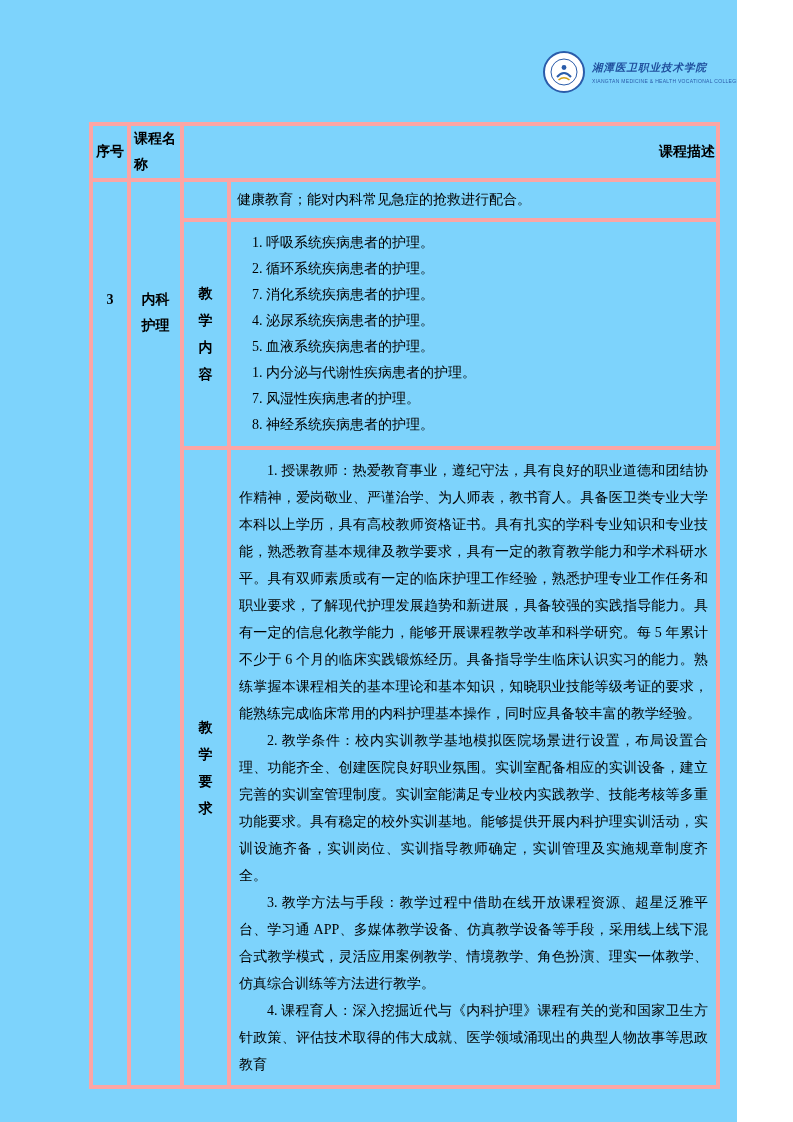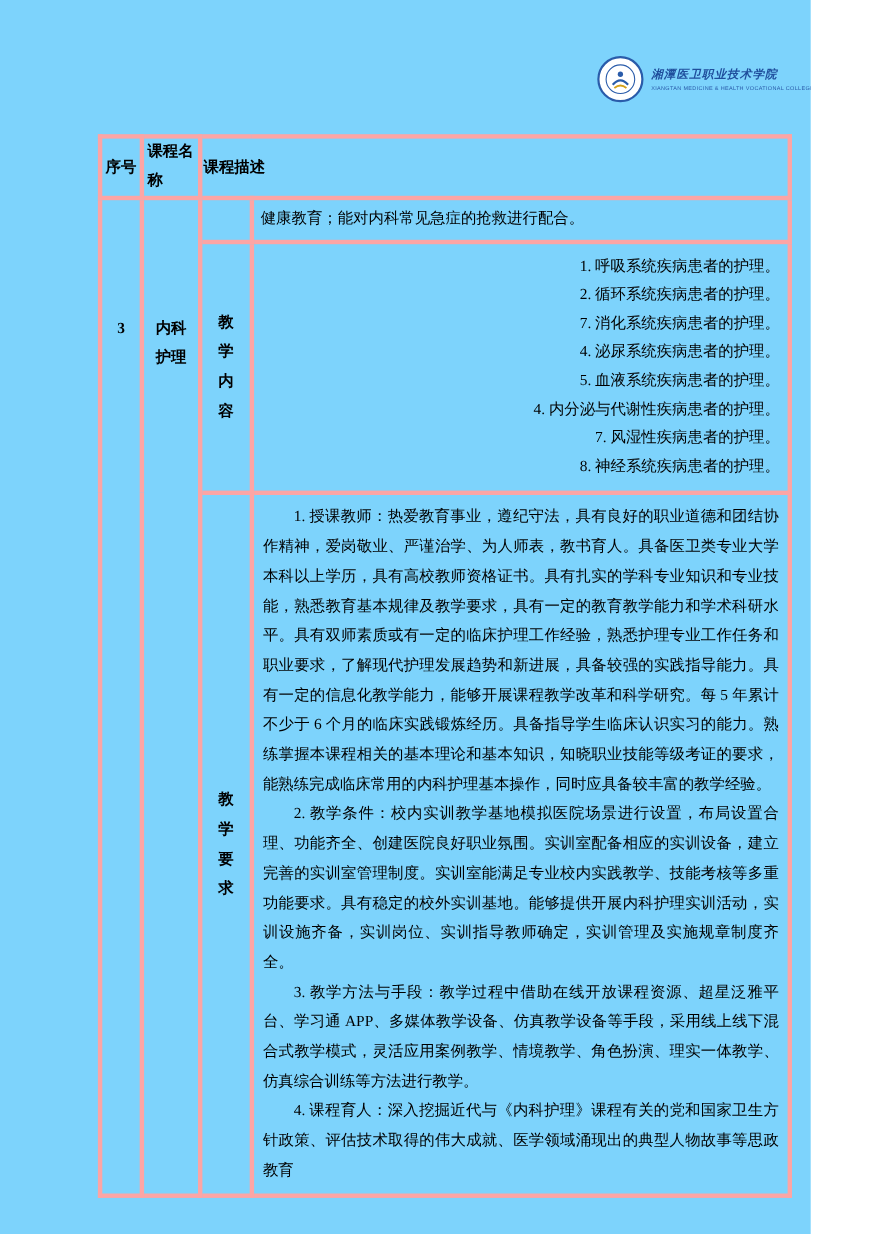"课程描述" th.c-desc { text-align: left -> right }
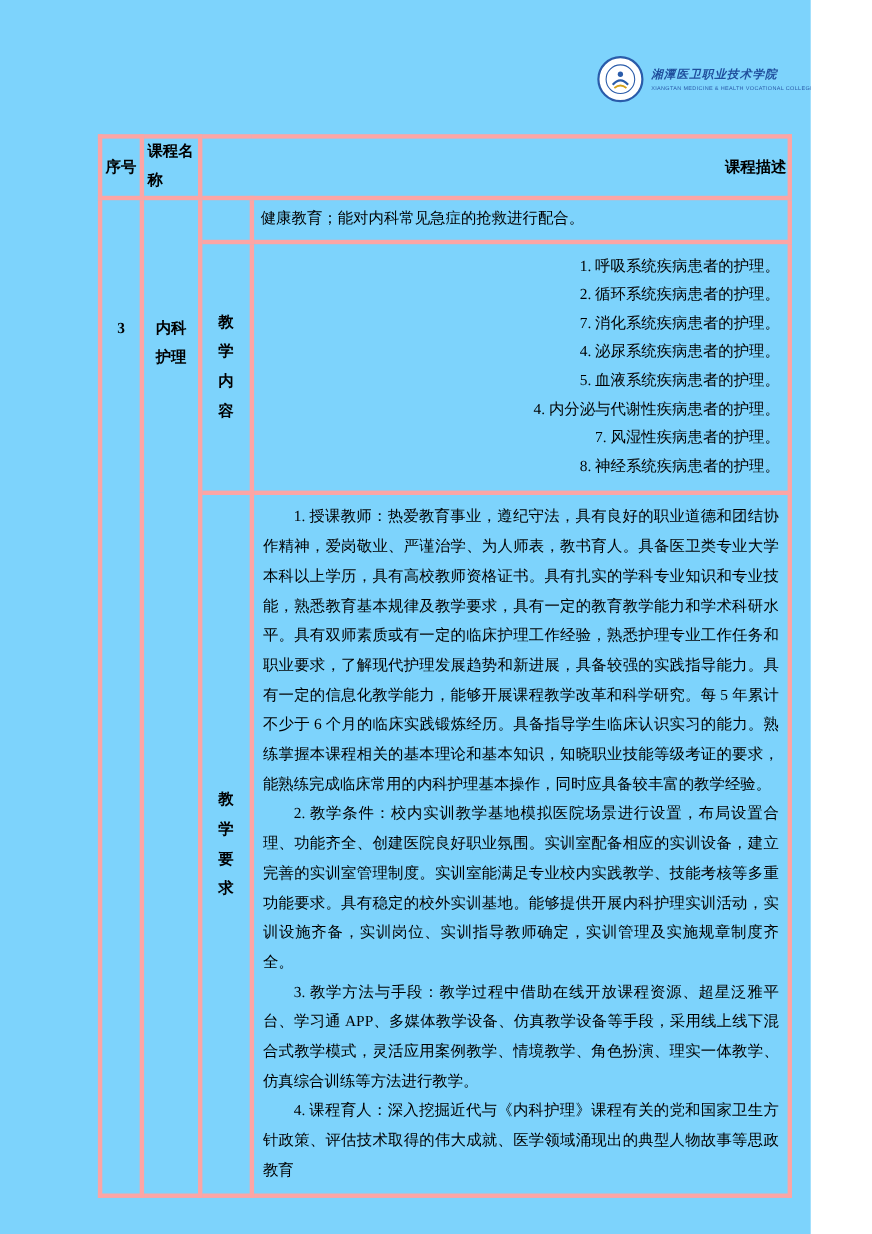"1. 呼吸系统疾病患者的护理。" .content-list .li { text-align: right -> none }
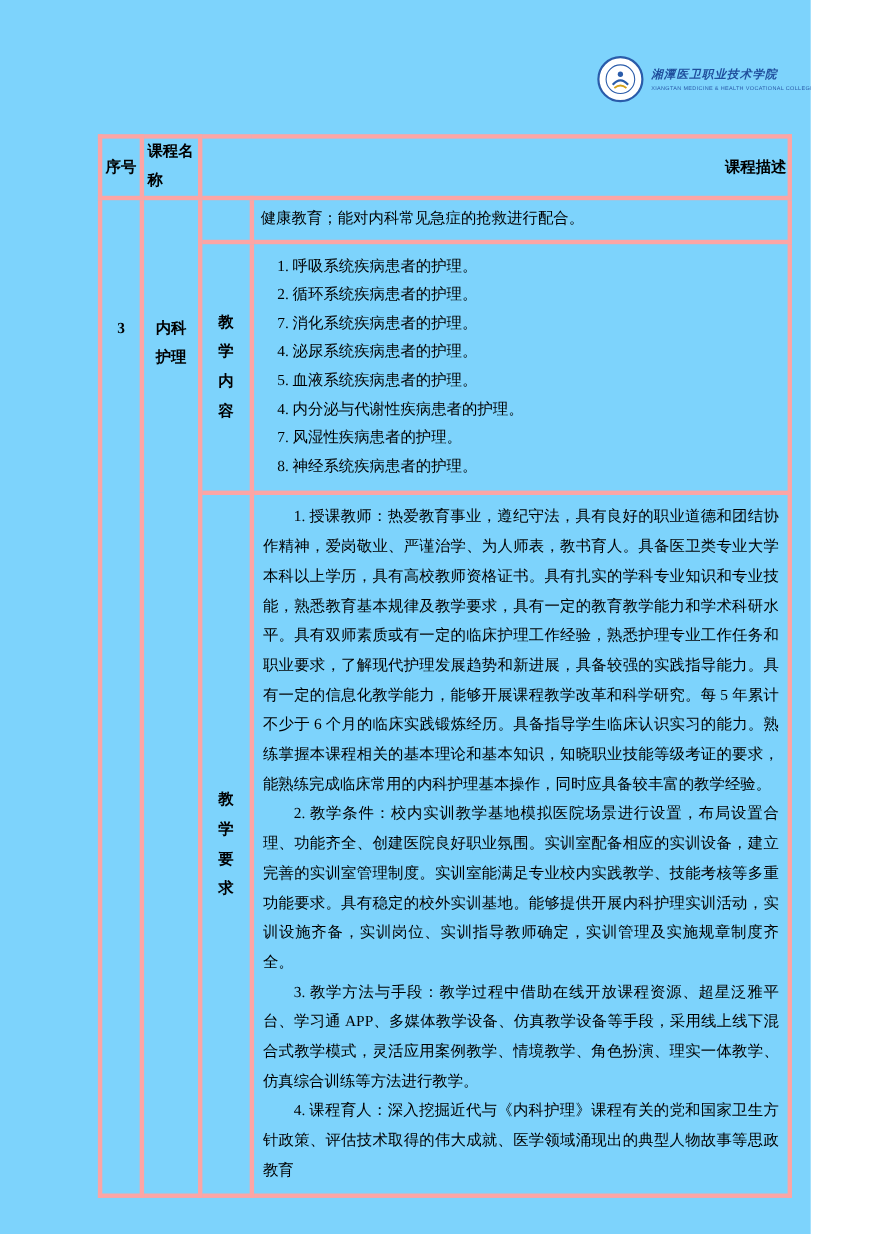"4. 内分泌与代谢性疾病患者的护理。" div.li { text: 4 -> 1 }
